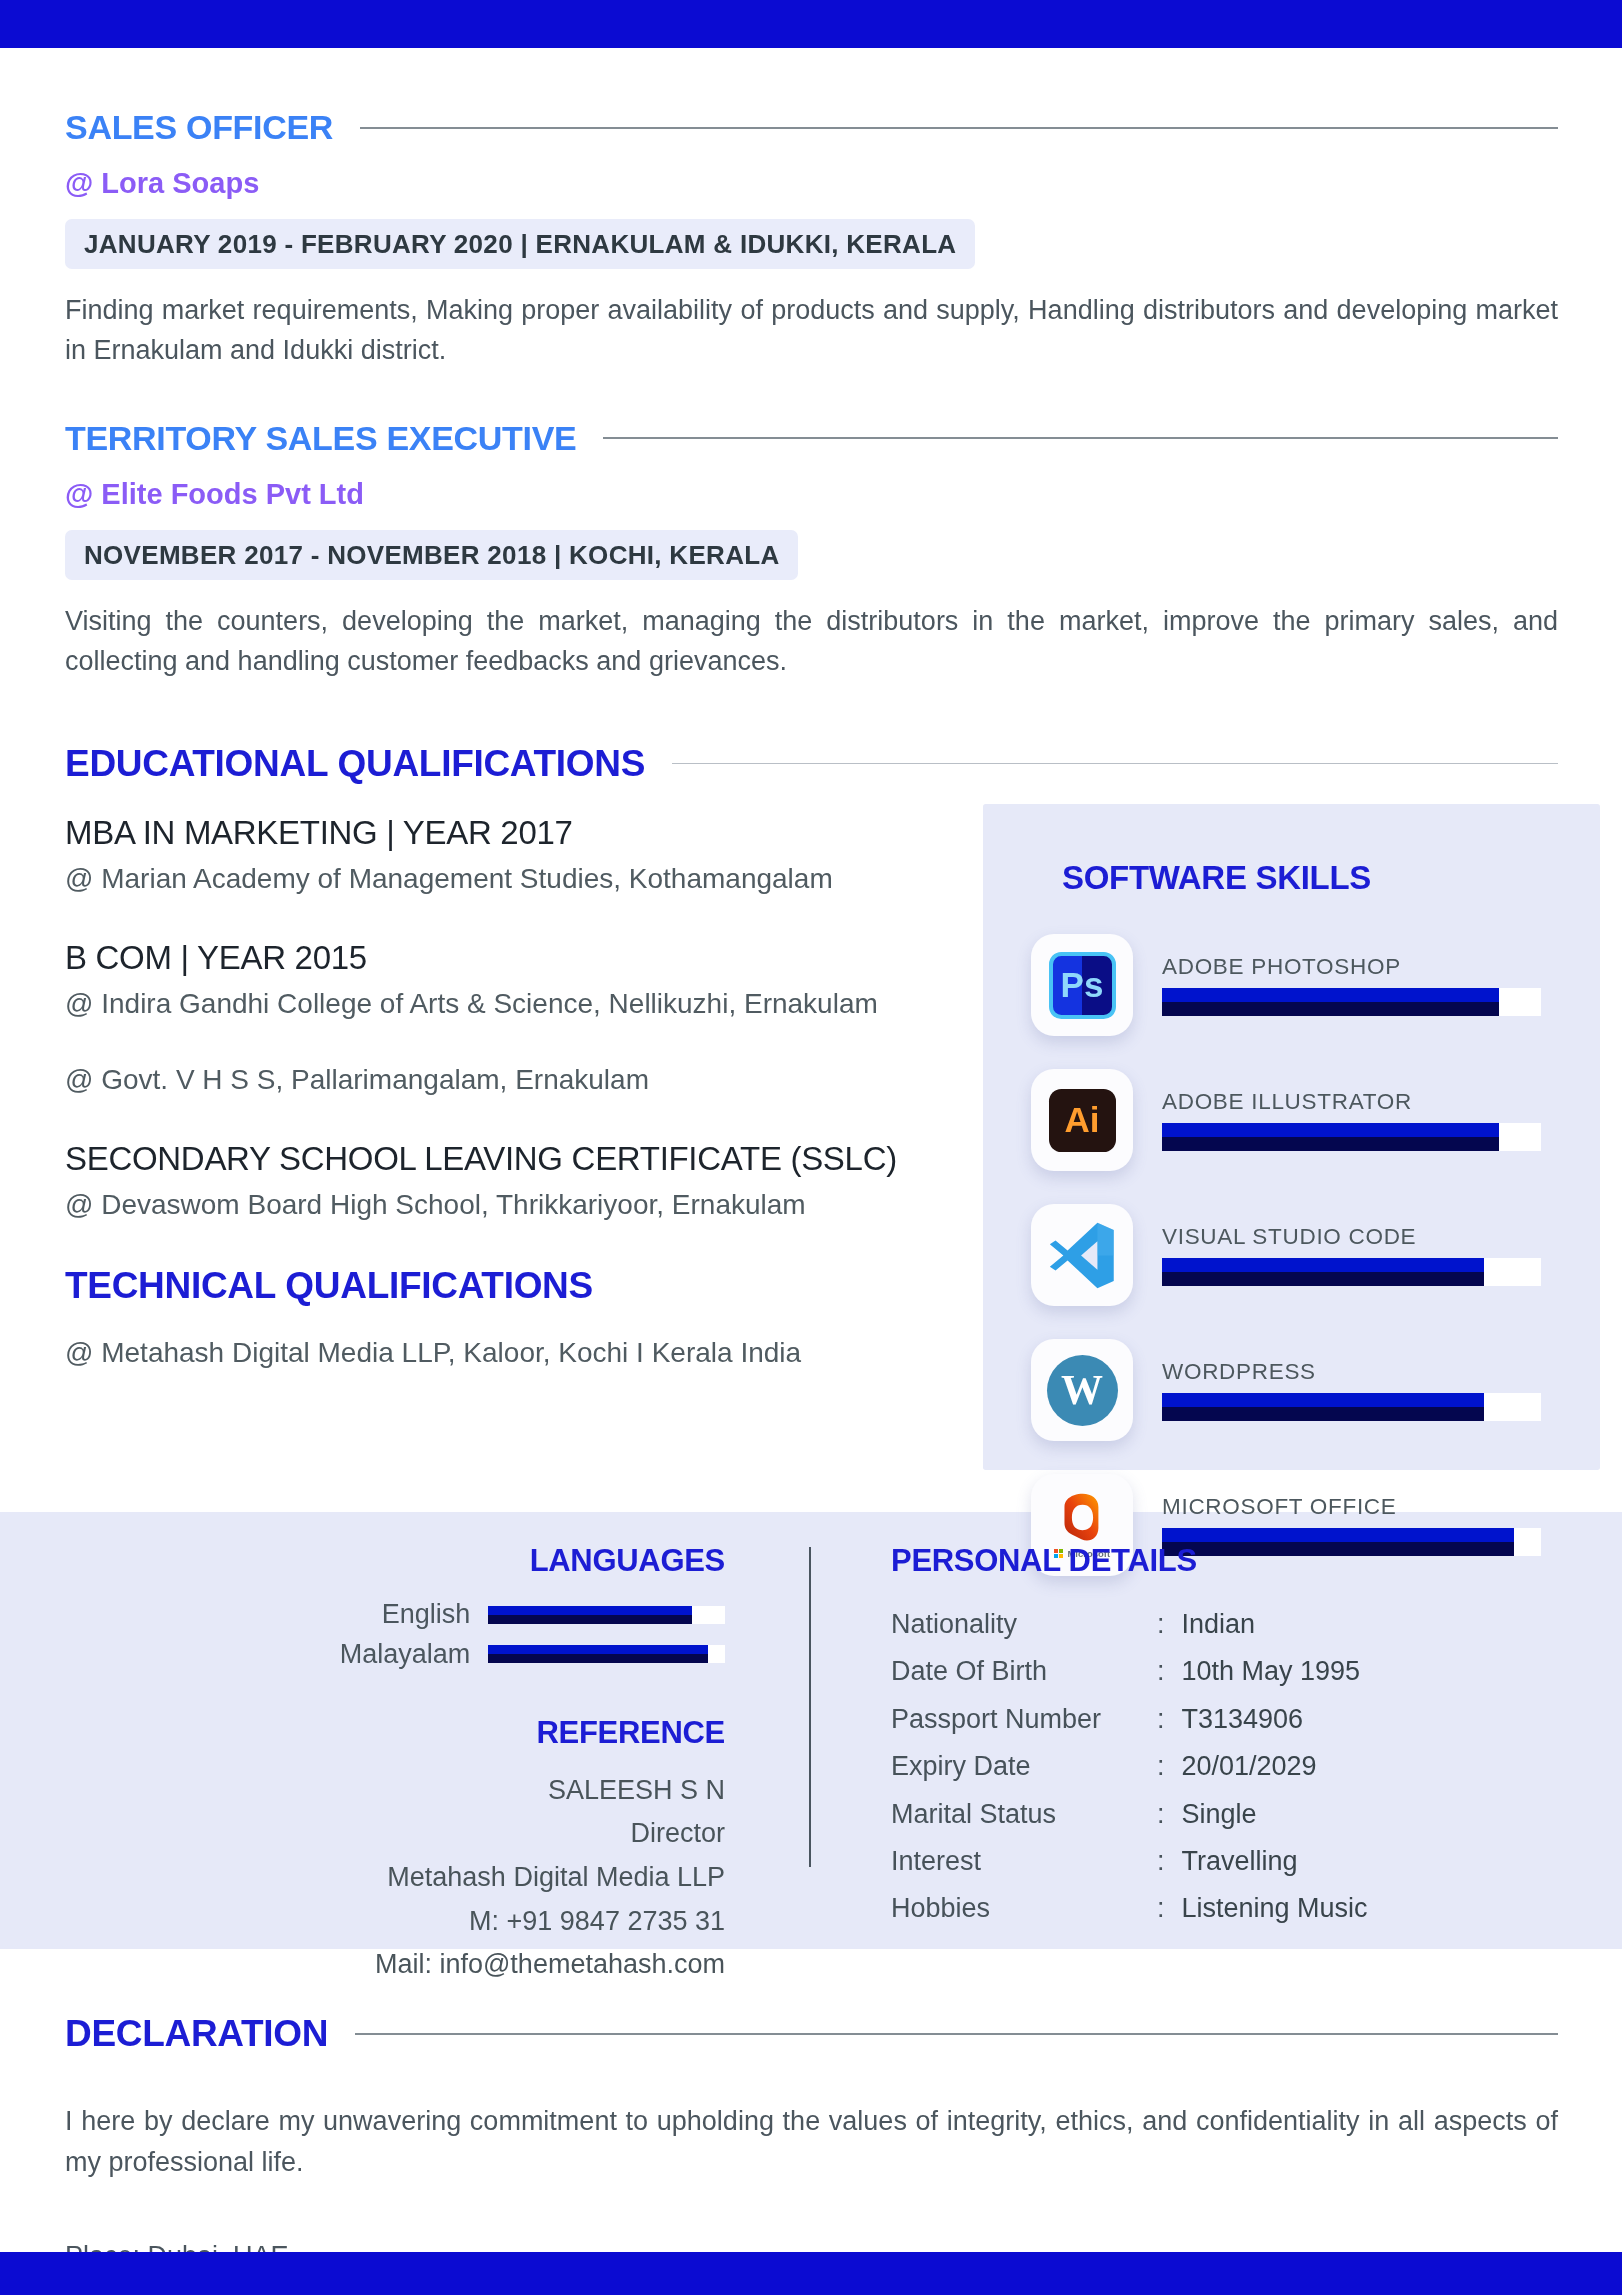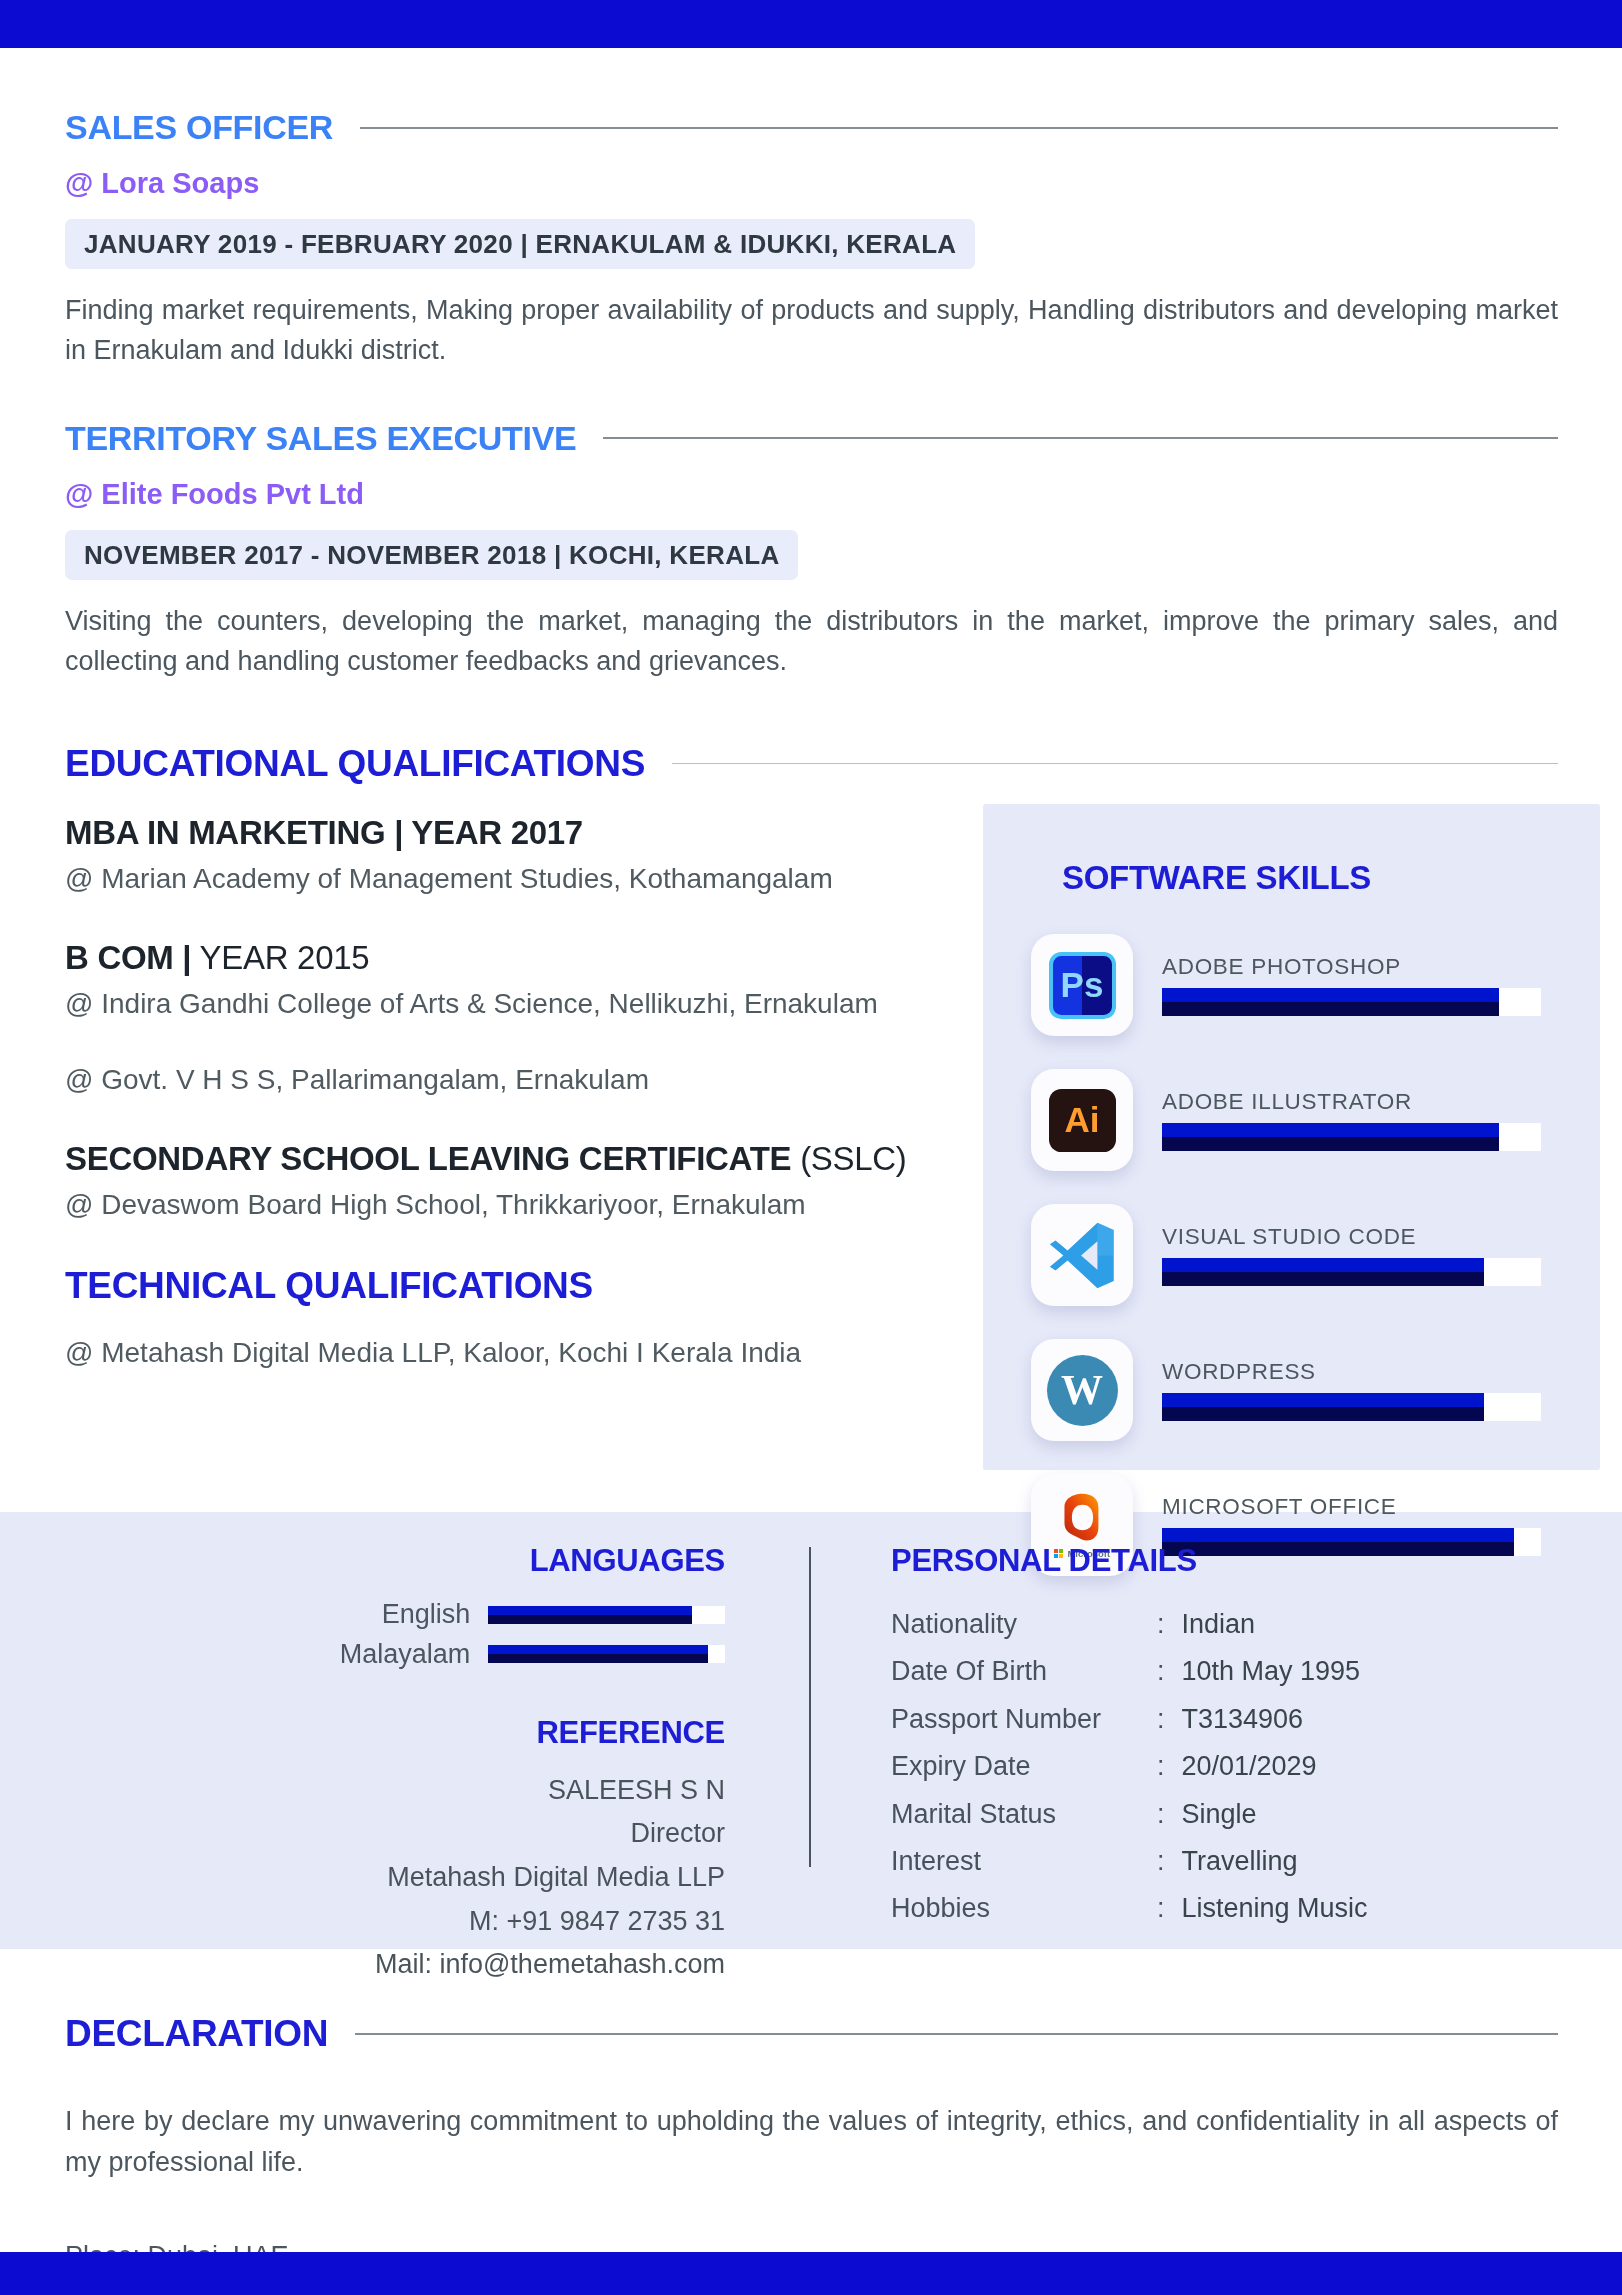"MBA IN MARKETING | YEAR" .edu-title b { font-weight: 700 -> 400 }
